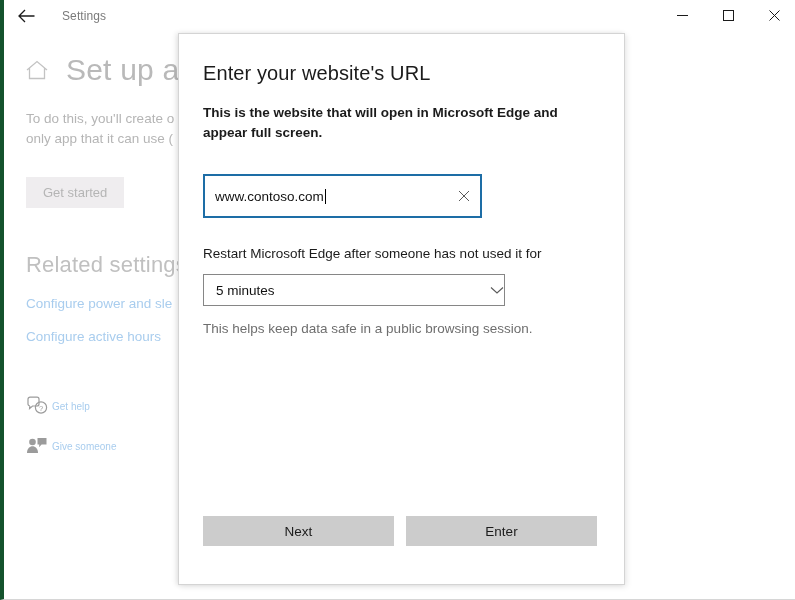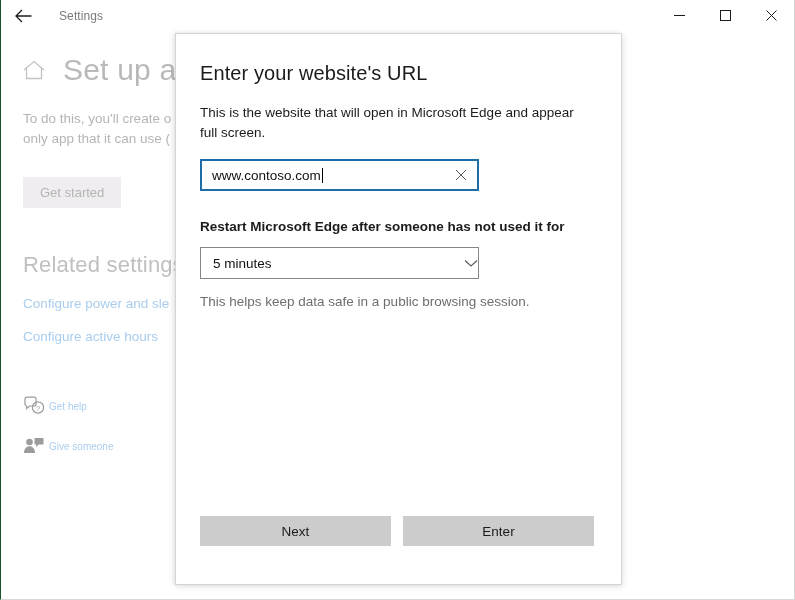"Settings" #app { border-left: 1px solid #14532d -> 4px solid #14532d }
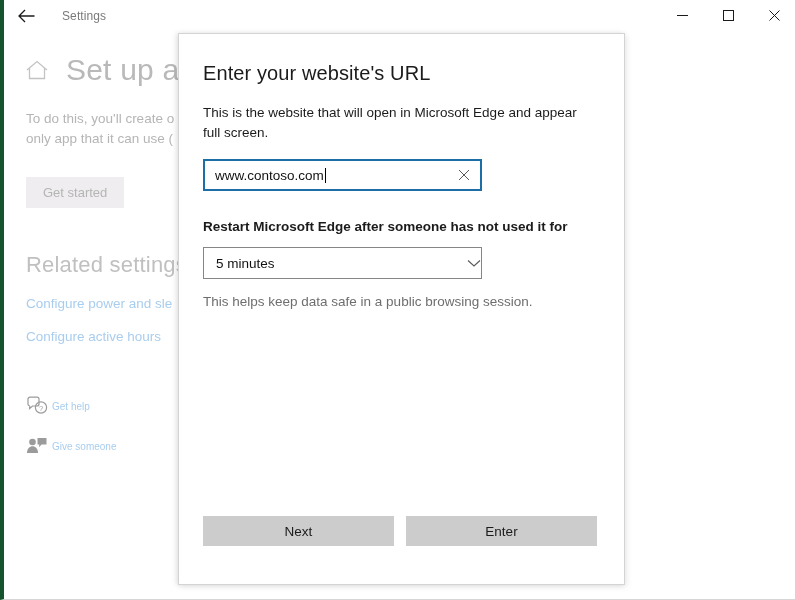"This is the website that" .dlg-desc { font-weight: none -> bold }
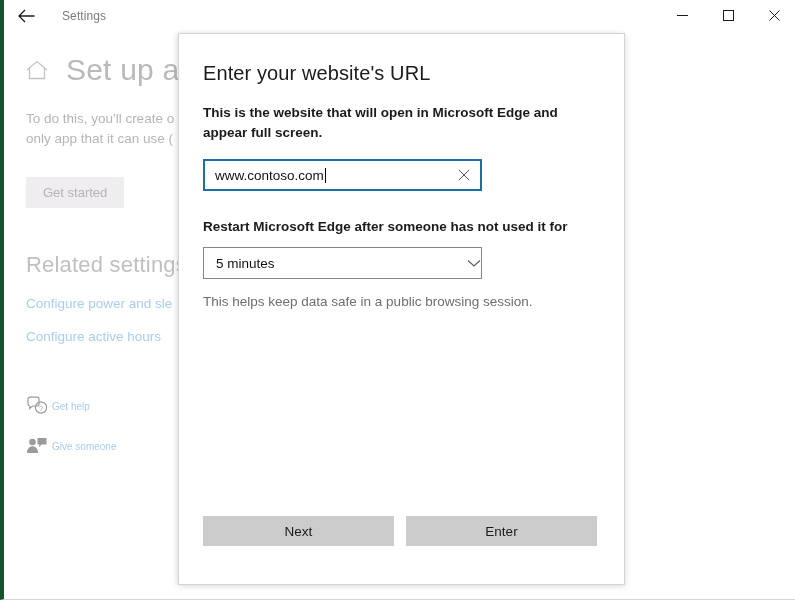"www.contoso.com" .url-field { height: 32px -> 44px; margin-top: 16px -> 31px }
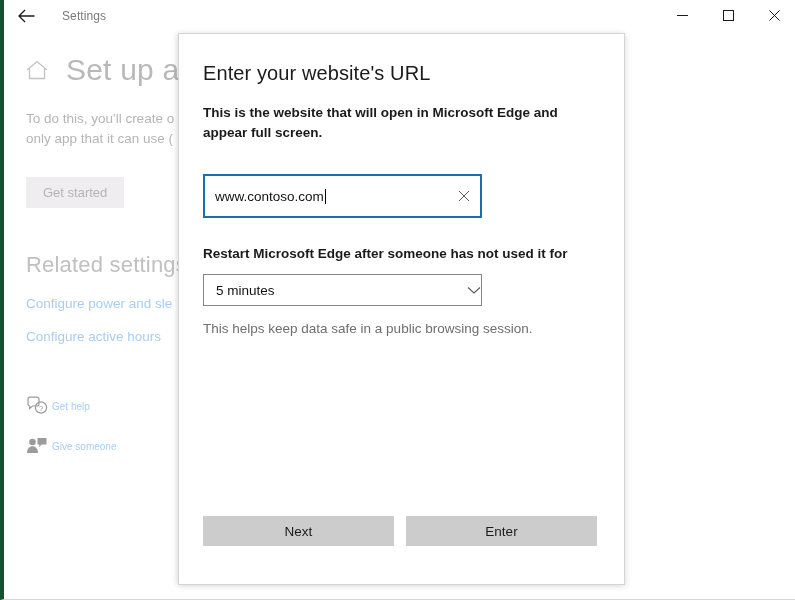"Restart Microsoft Edge after someone" .dlg-label2 { font-weight: bold -> none }
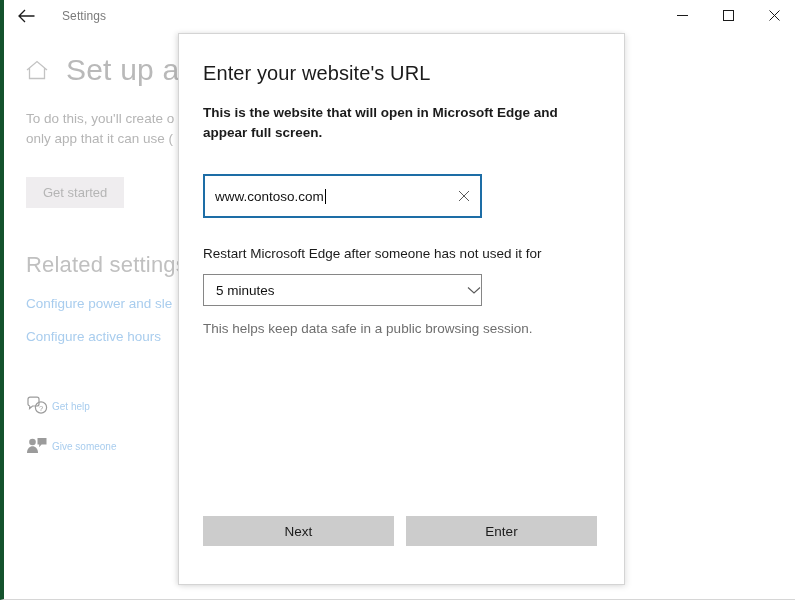"5 minutes" .combo { width: 279px -> 302px }
